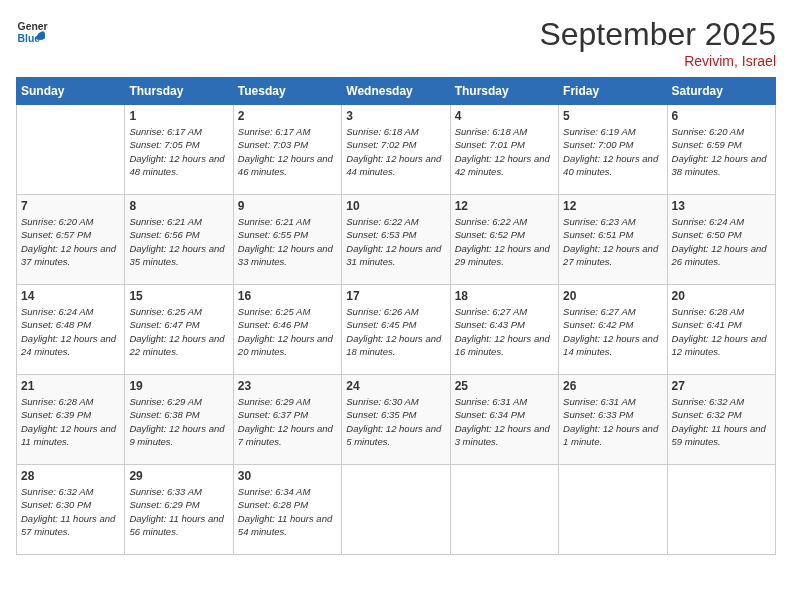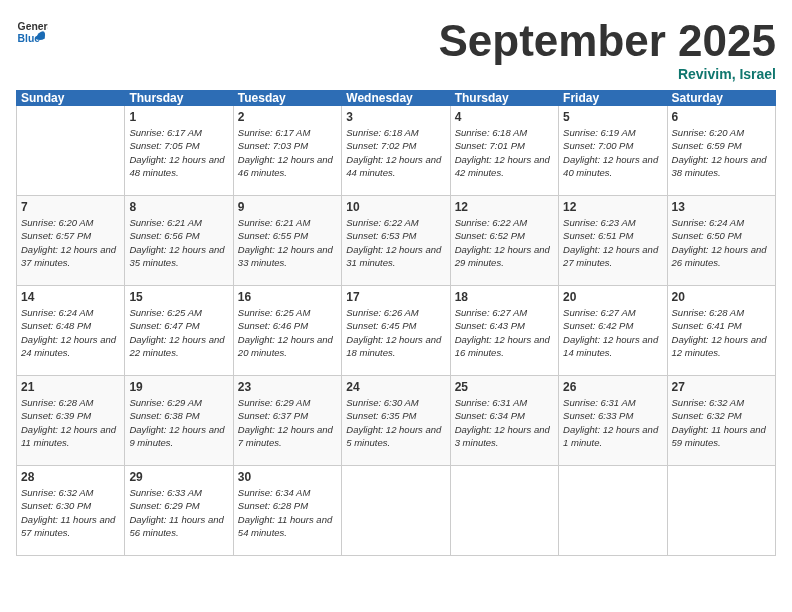"September 2025" .month-title { font-size: 44px -> 32px; font-weight: bold -> normal }
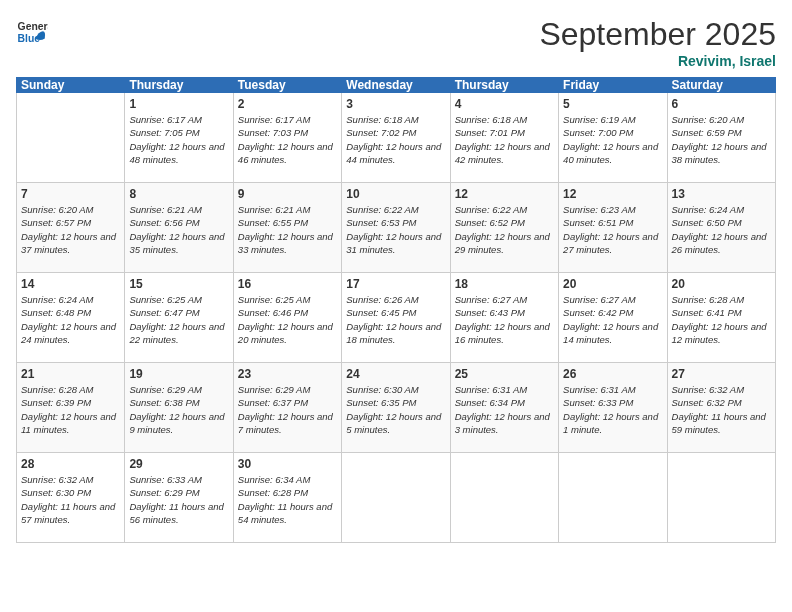"Revivim, Israel" .location { color: #0f766e -> #b91c1c; font-weight: bold -> none }
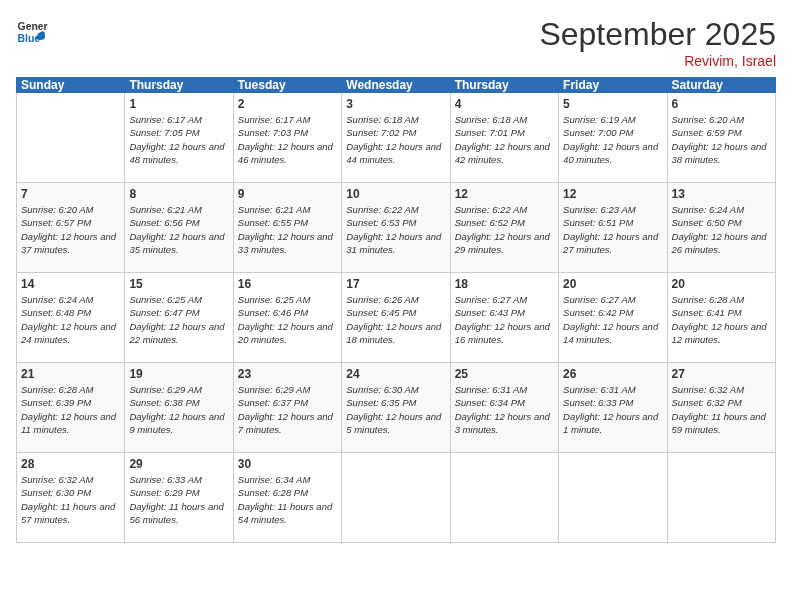"Sunday" th { padding: 0 4px -> 6px 4px }
